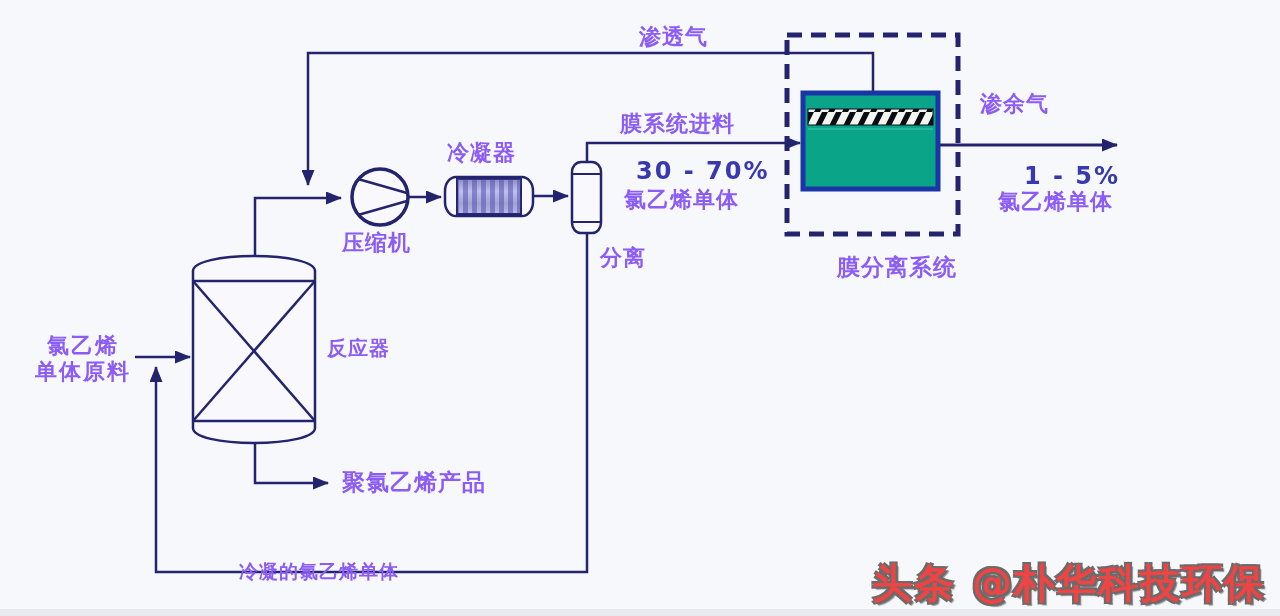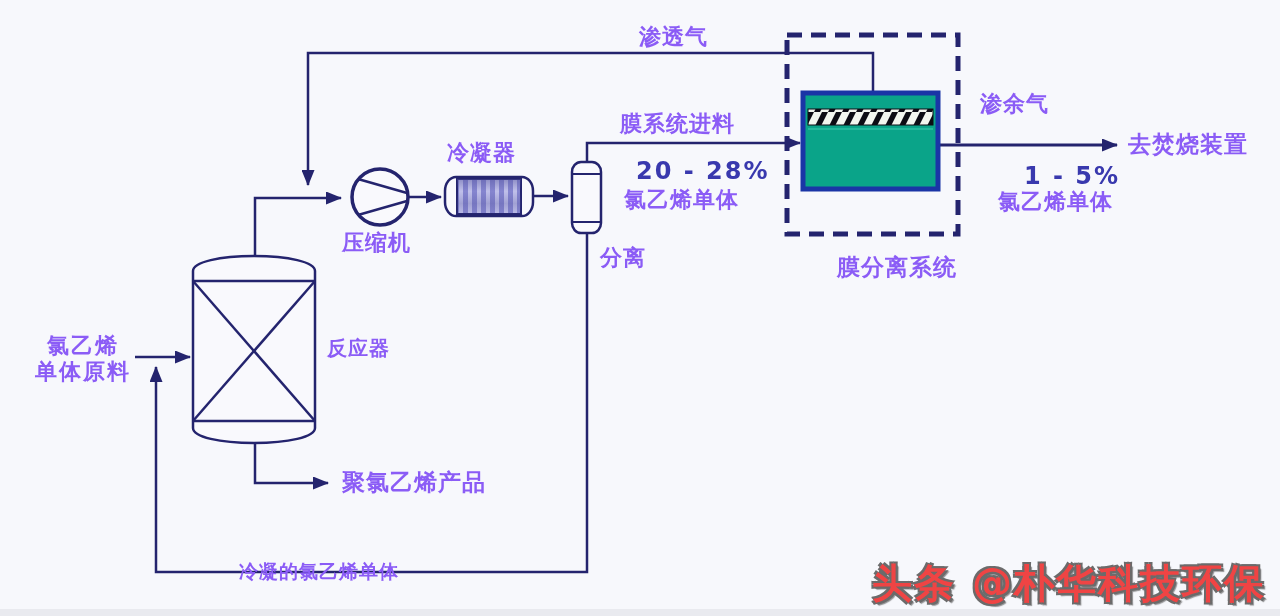"去焚烧装置" div.lbl { html: <div>去焚烧装置</div> -> none }
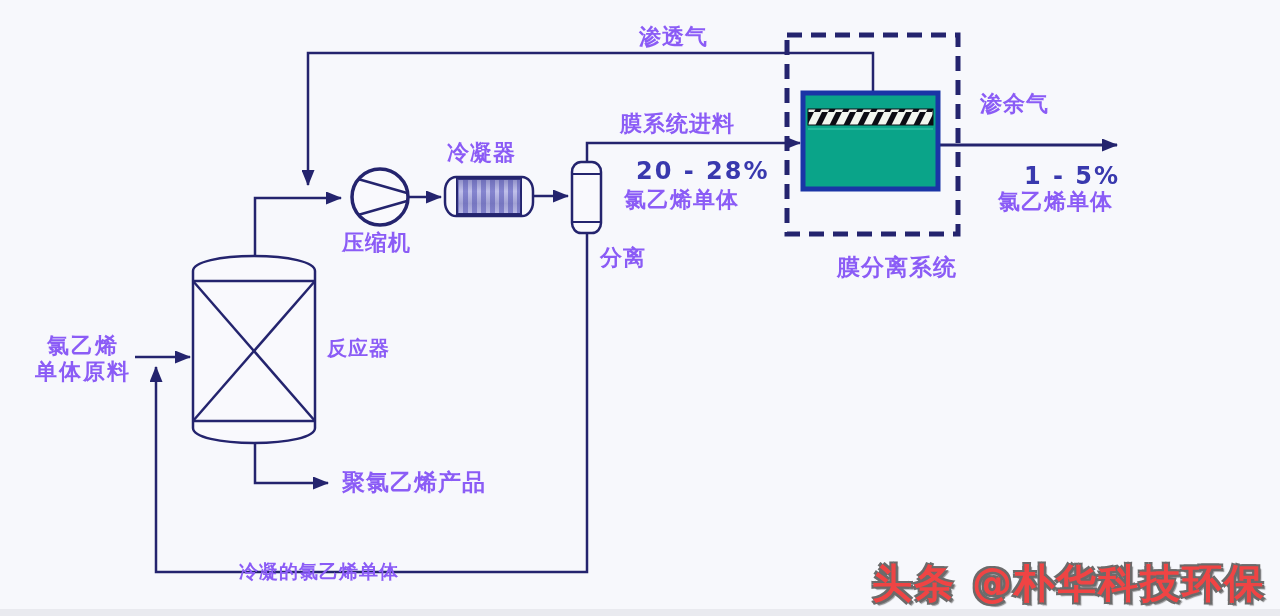"20 - 28%" div.lbl { text: 20 - 28% -> 30 - 70% }
